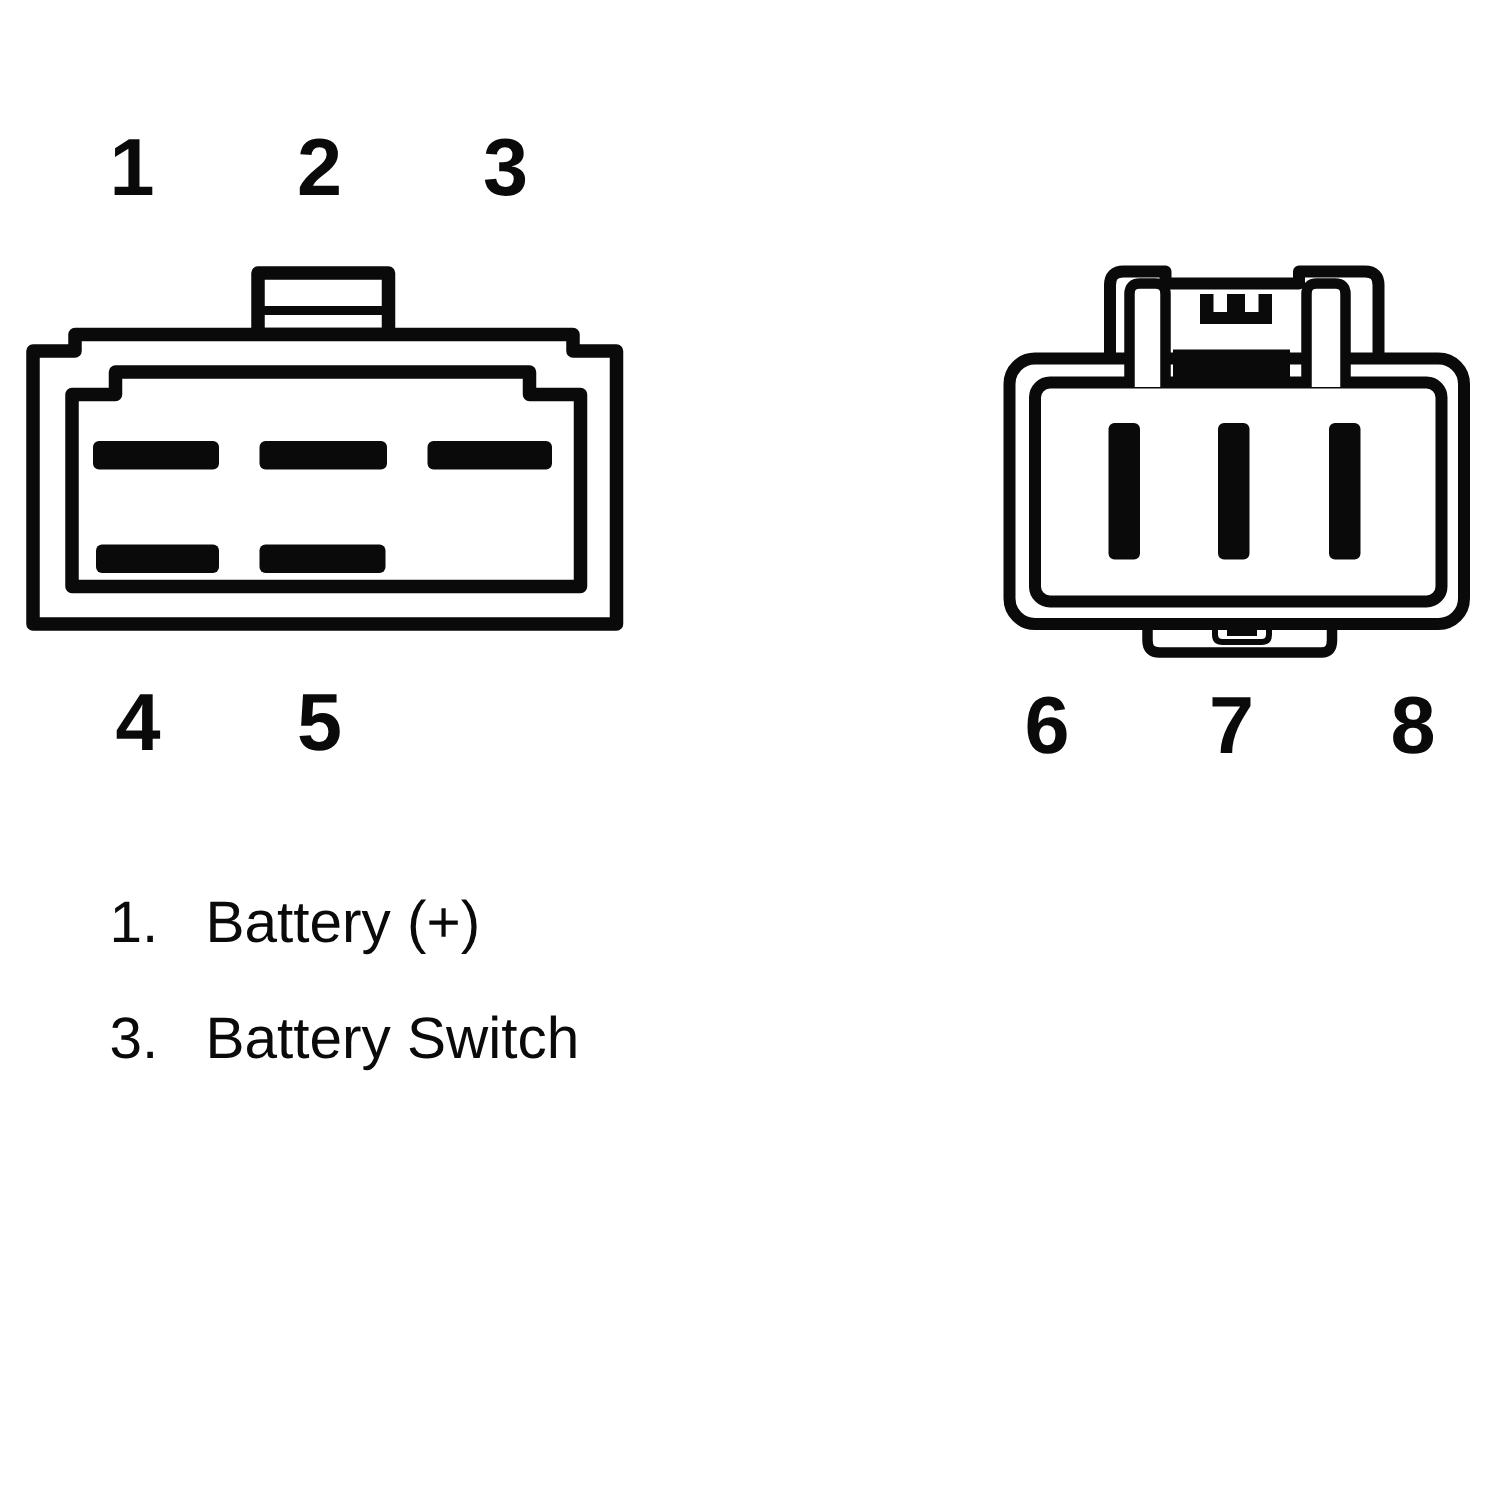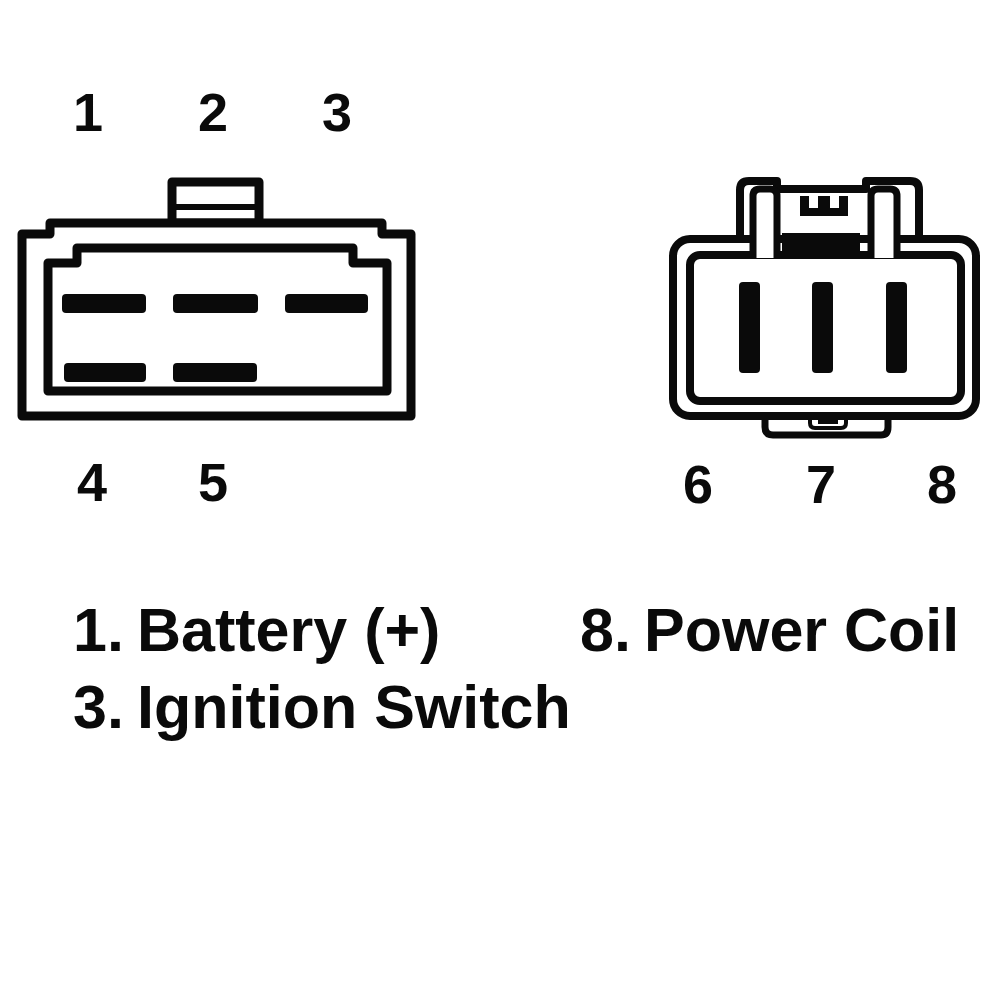"1. Battery (+)" .legend-col { font-size: 61px -> 39px; font-weight: 700 -> 400; top: 592px -> 577px }
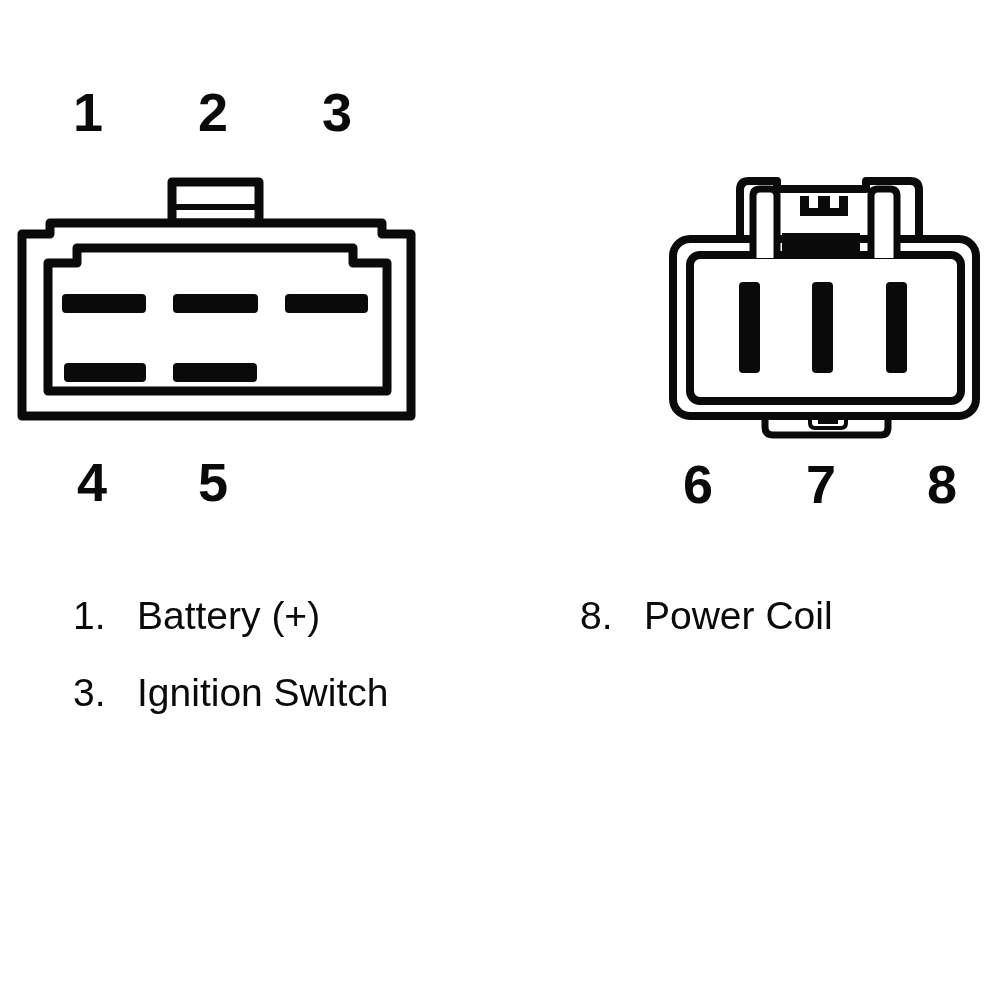"8. Power Coil" span.legend-row { html: <span> <span>8.</span><span>Power Coil</span> </span> -> none }
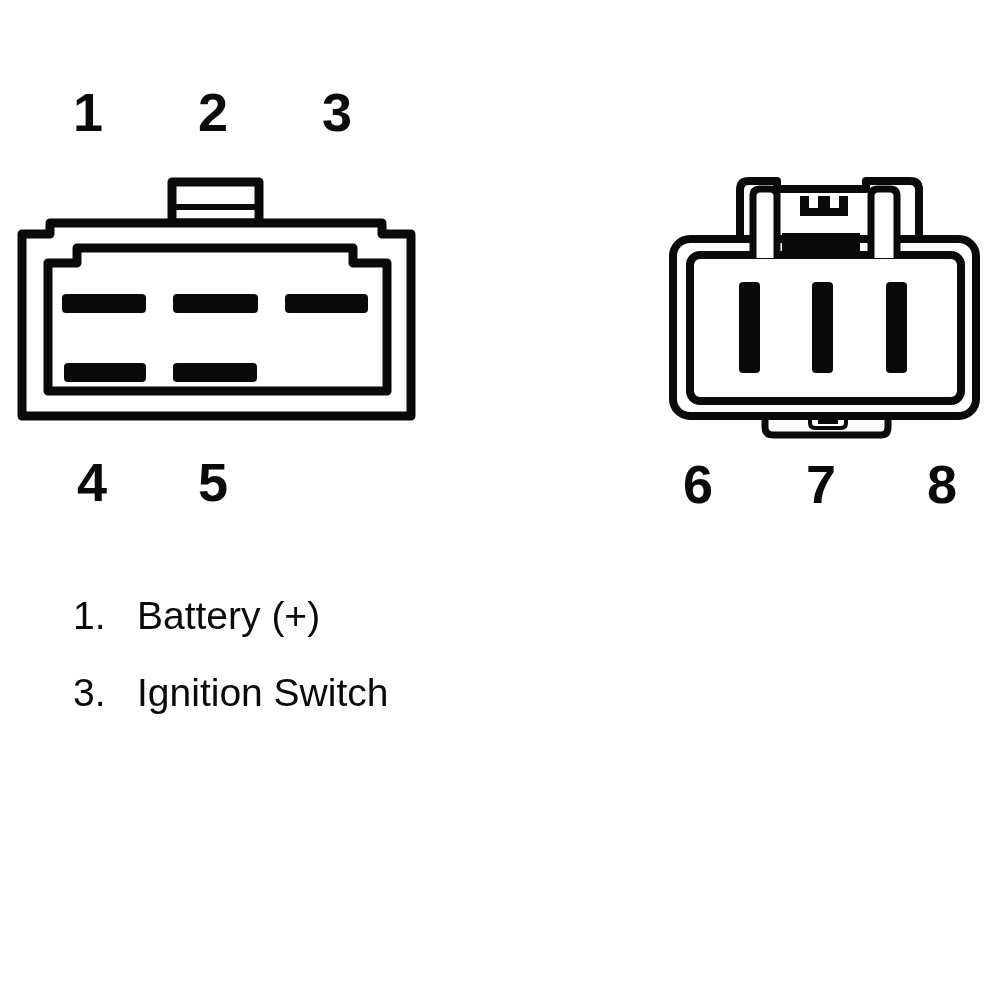"Ignition Switch" span.lbl { text: Ignition -> Battery }
